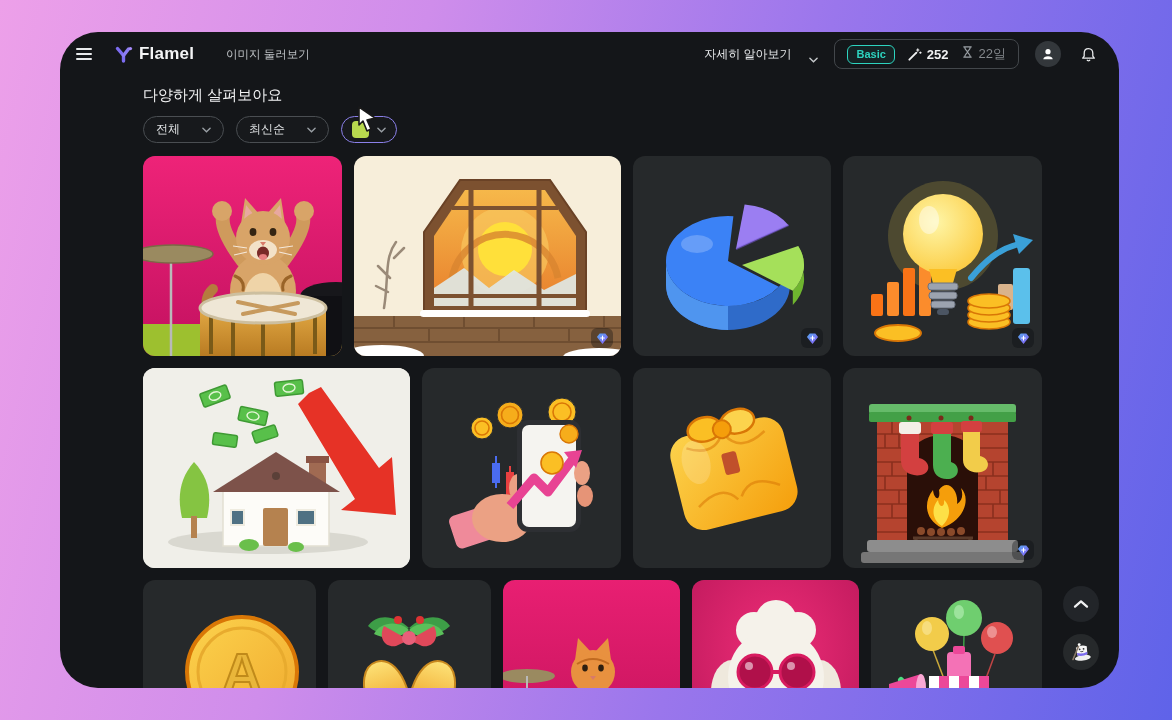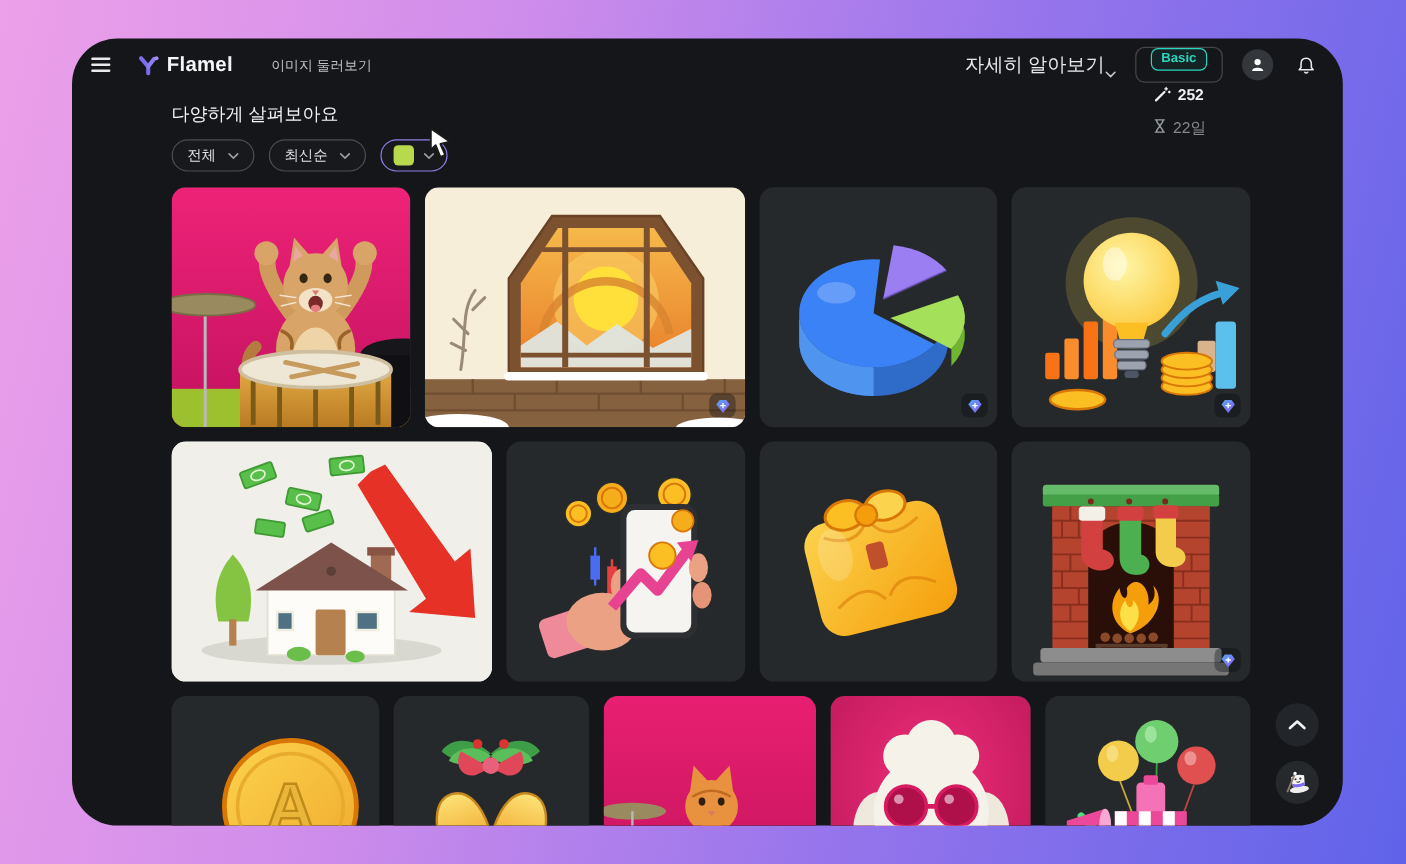"자세히 알아보기" .learn-more { font-size: 16px -> 12px; gap: 0 -> 18px }
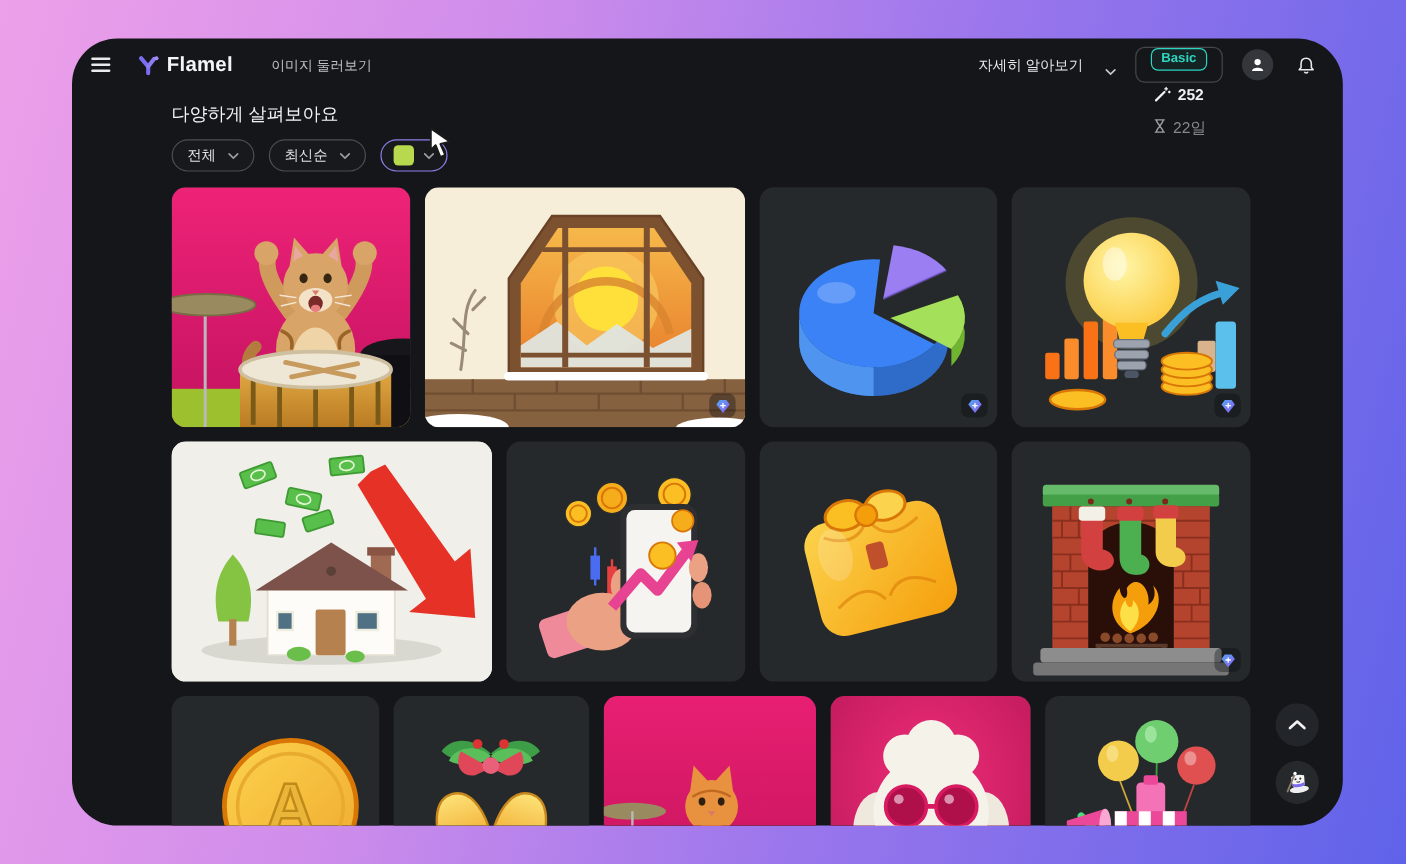"Basic" .credit-pill { flex-direction: column -> none }
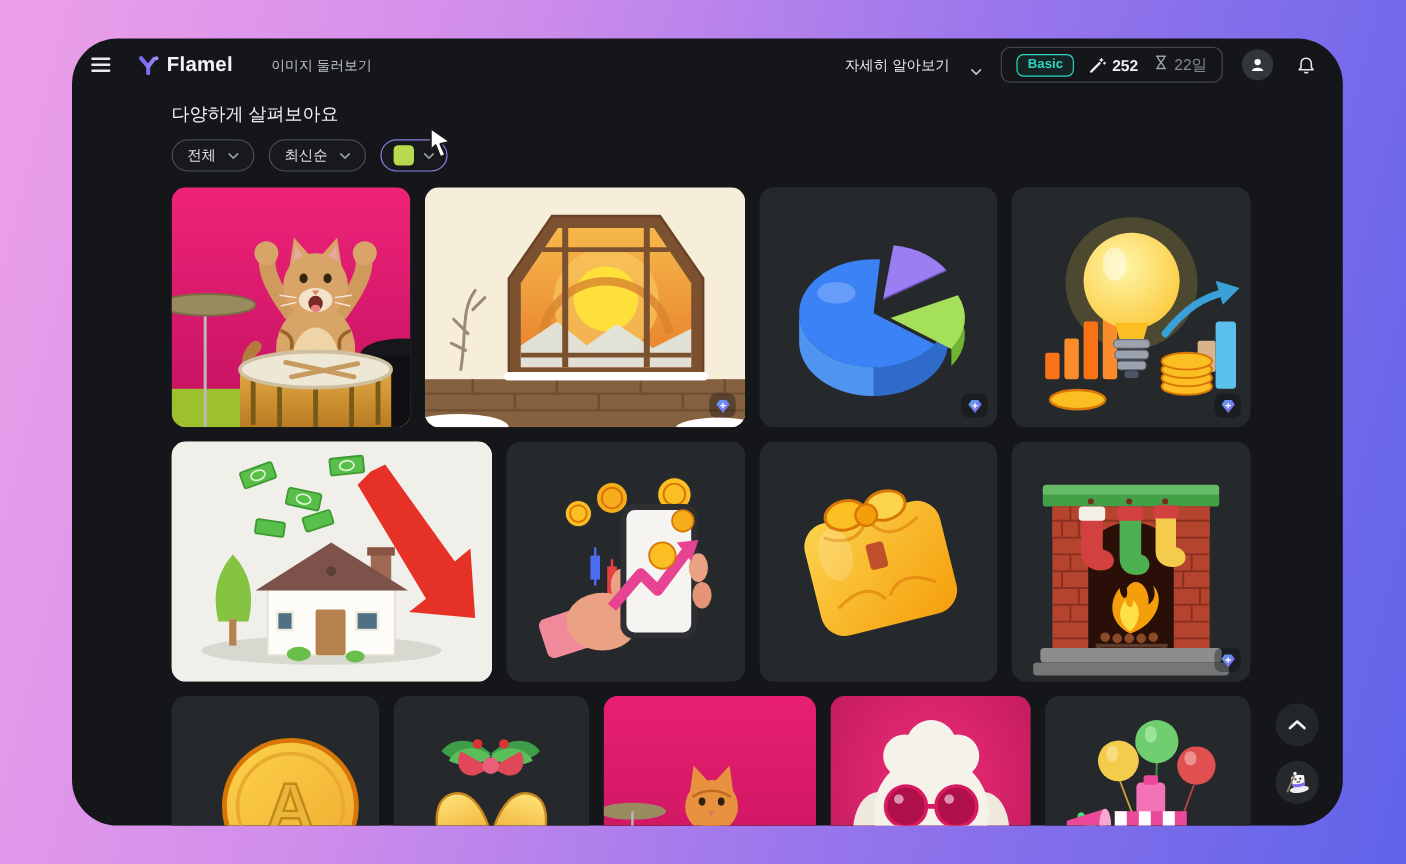"전체" .filter-pill { gap: 10px -> 22px }
